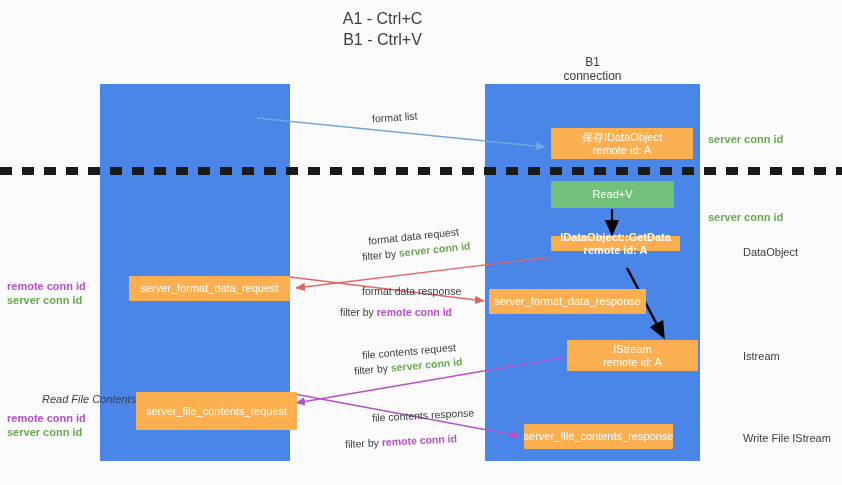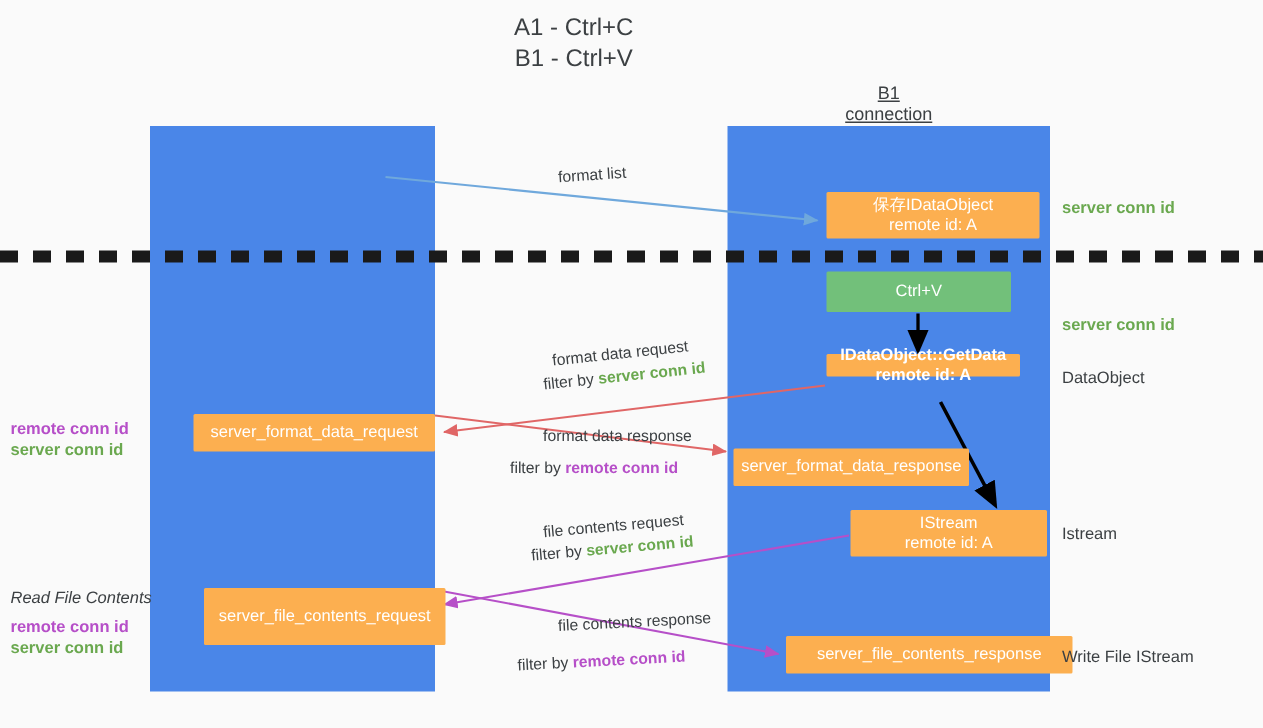"B1" #col-head-b1 { text-decoration: underline -> none }
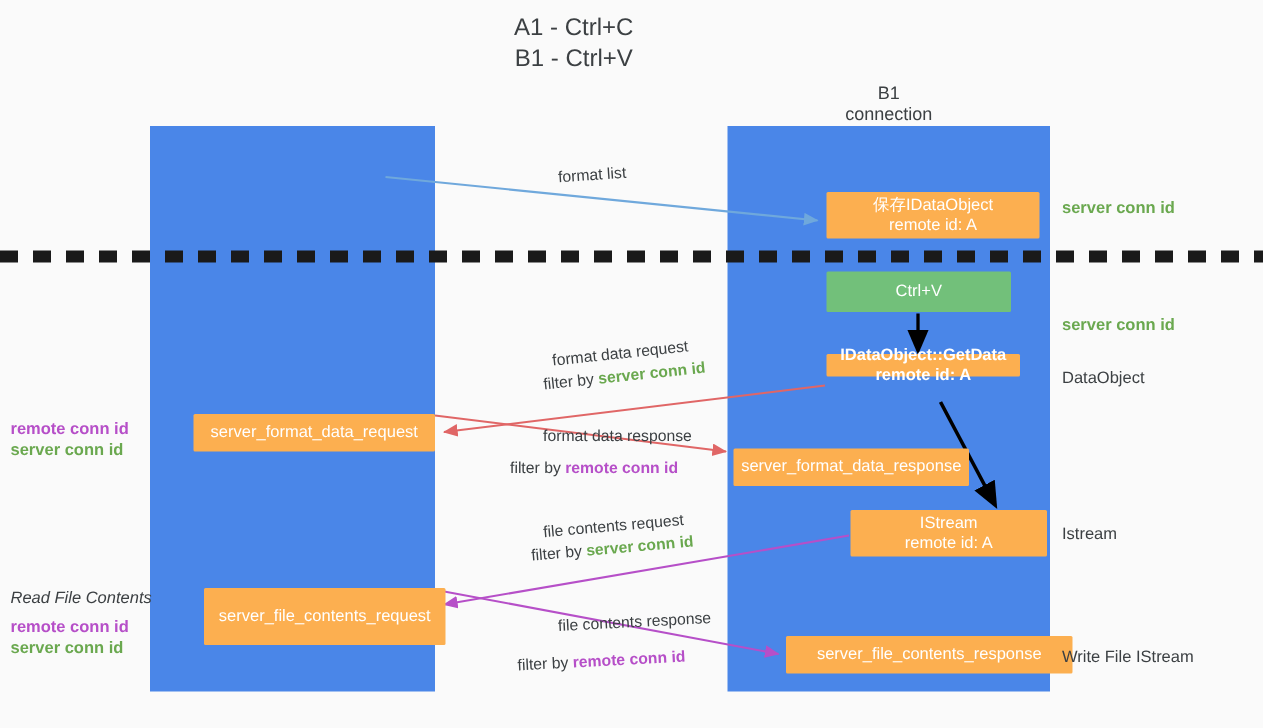"Ctrl+V" div.abs { text: Ctrl+V -> Read+V }
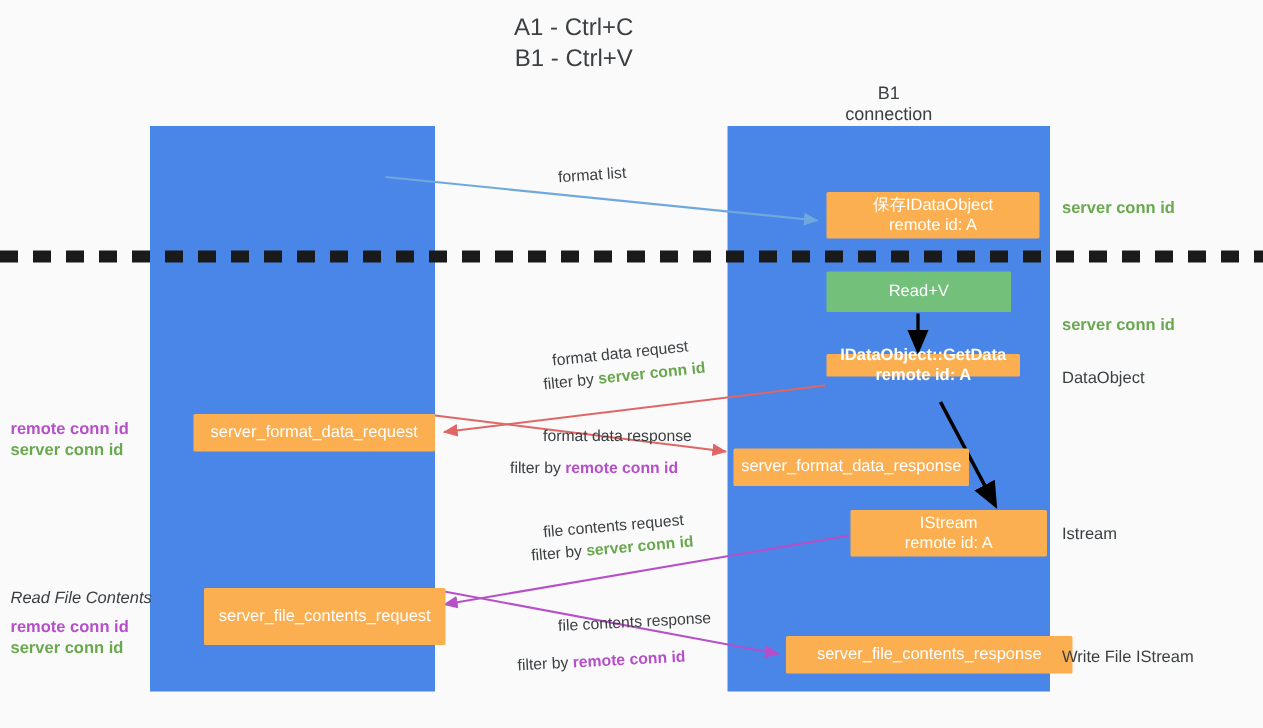"DataObject" .plain-t { margin-left: none -> 35px }
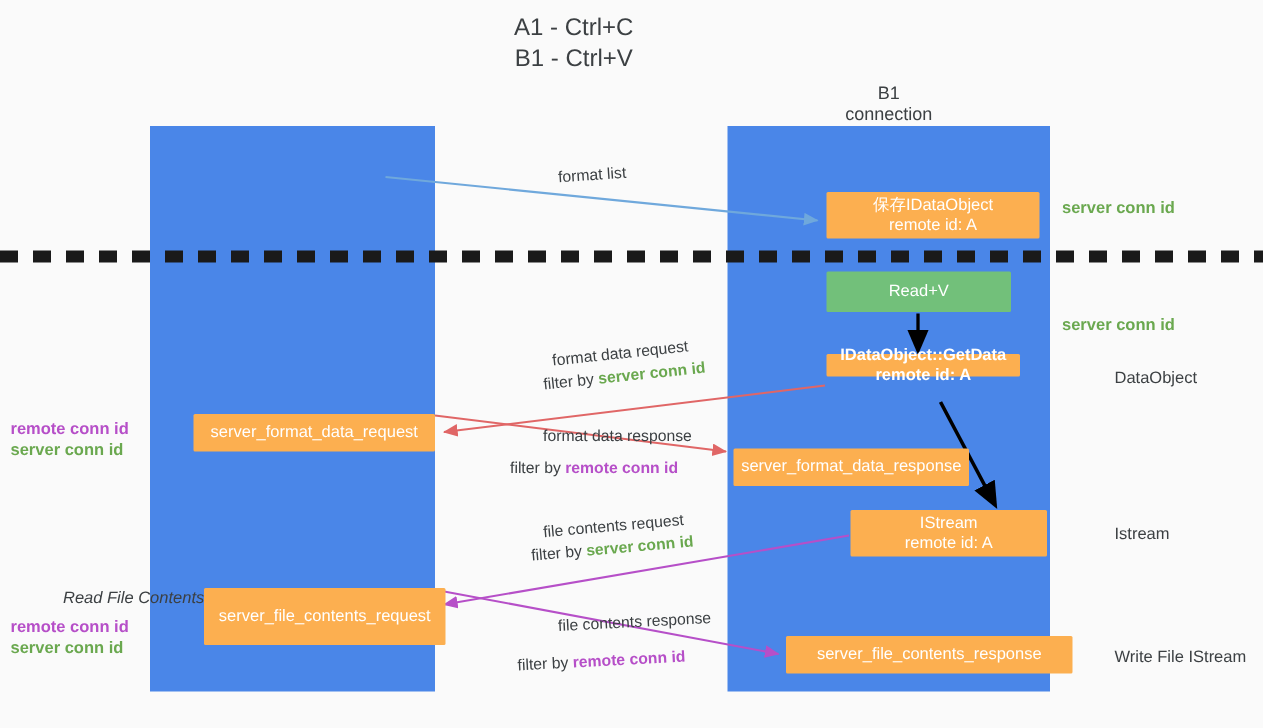"server_format_data_response" #n-fdres { top: 299px -> 289px }
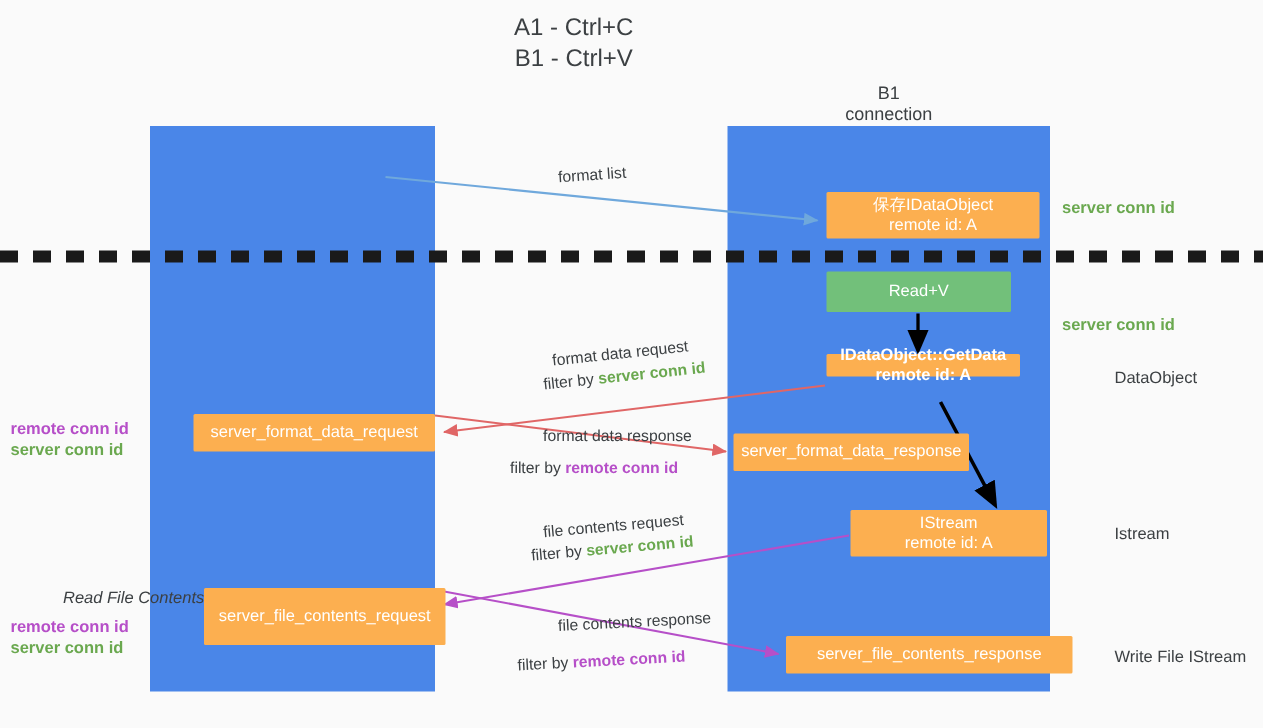"server_file_contents_response" #n-fcres { width: 191px -> 149px }
